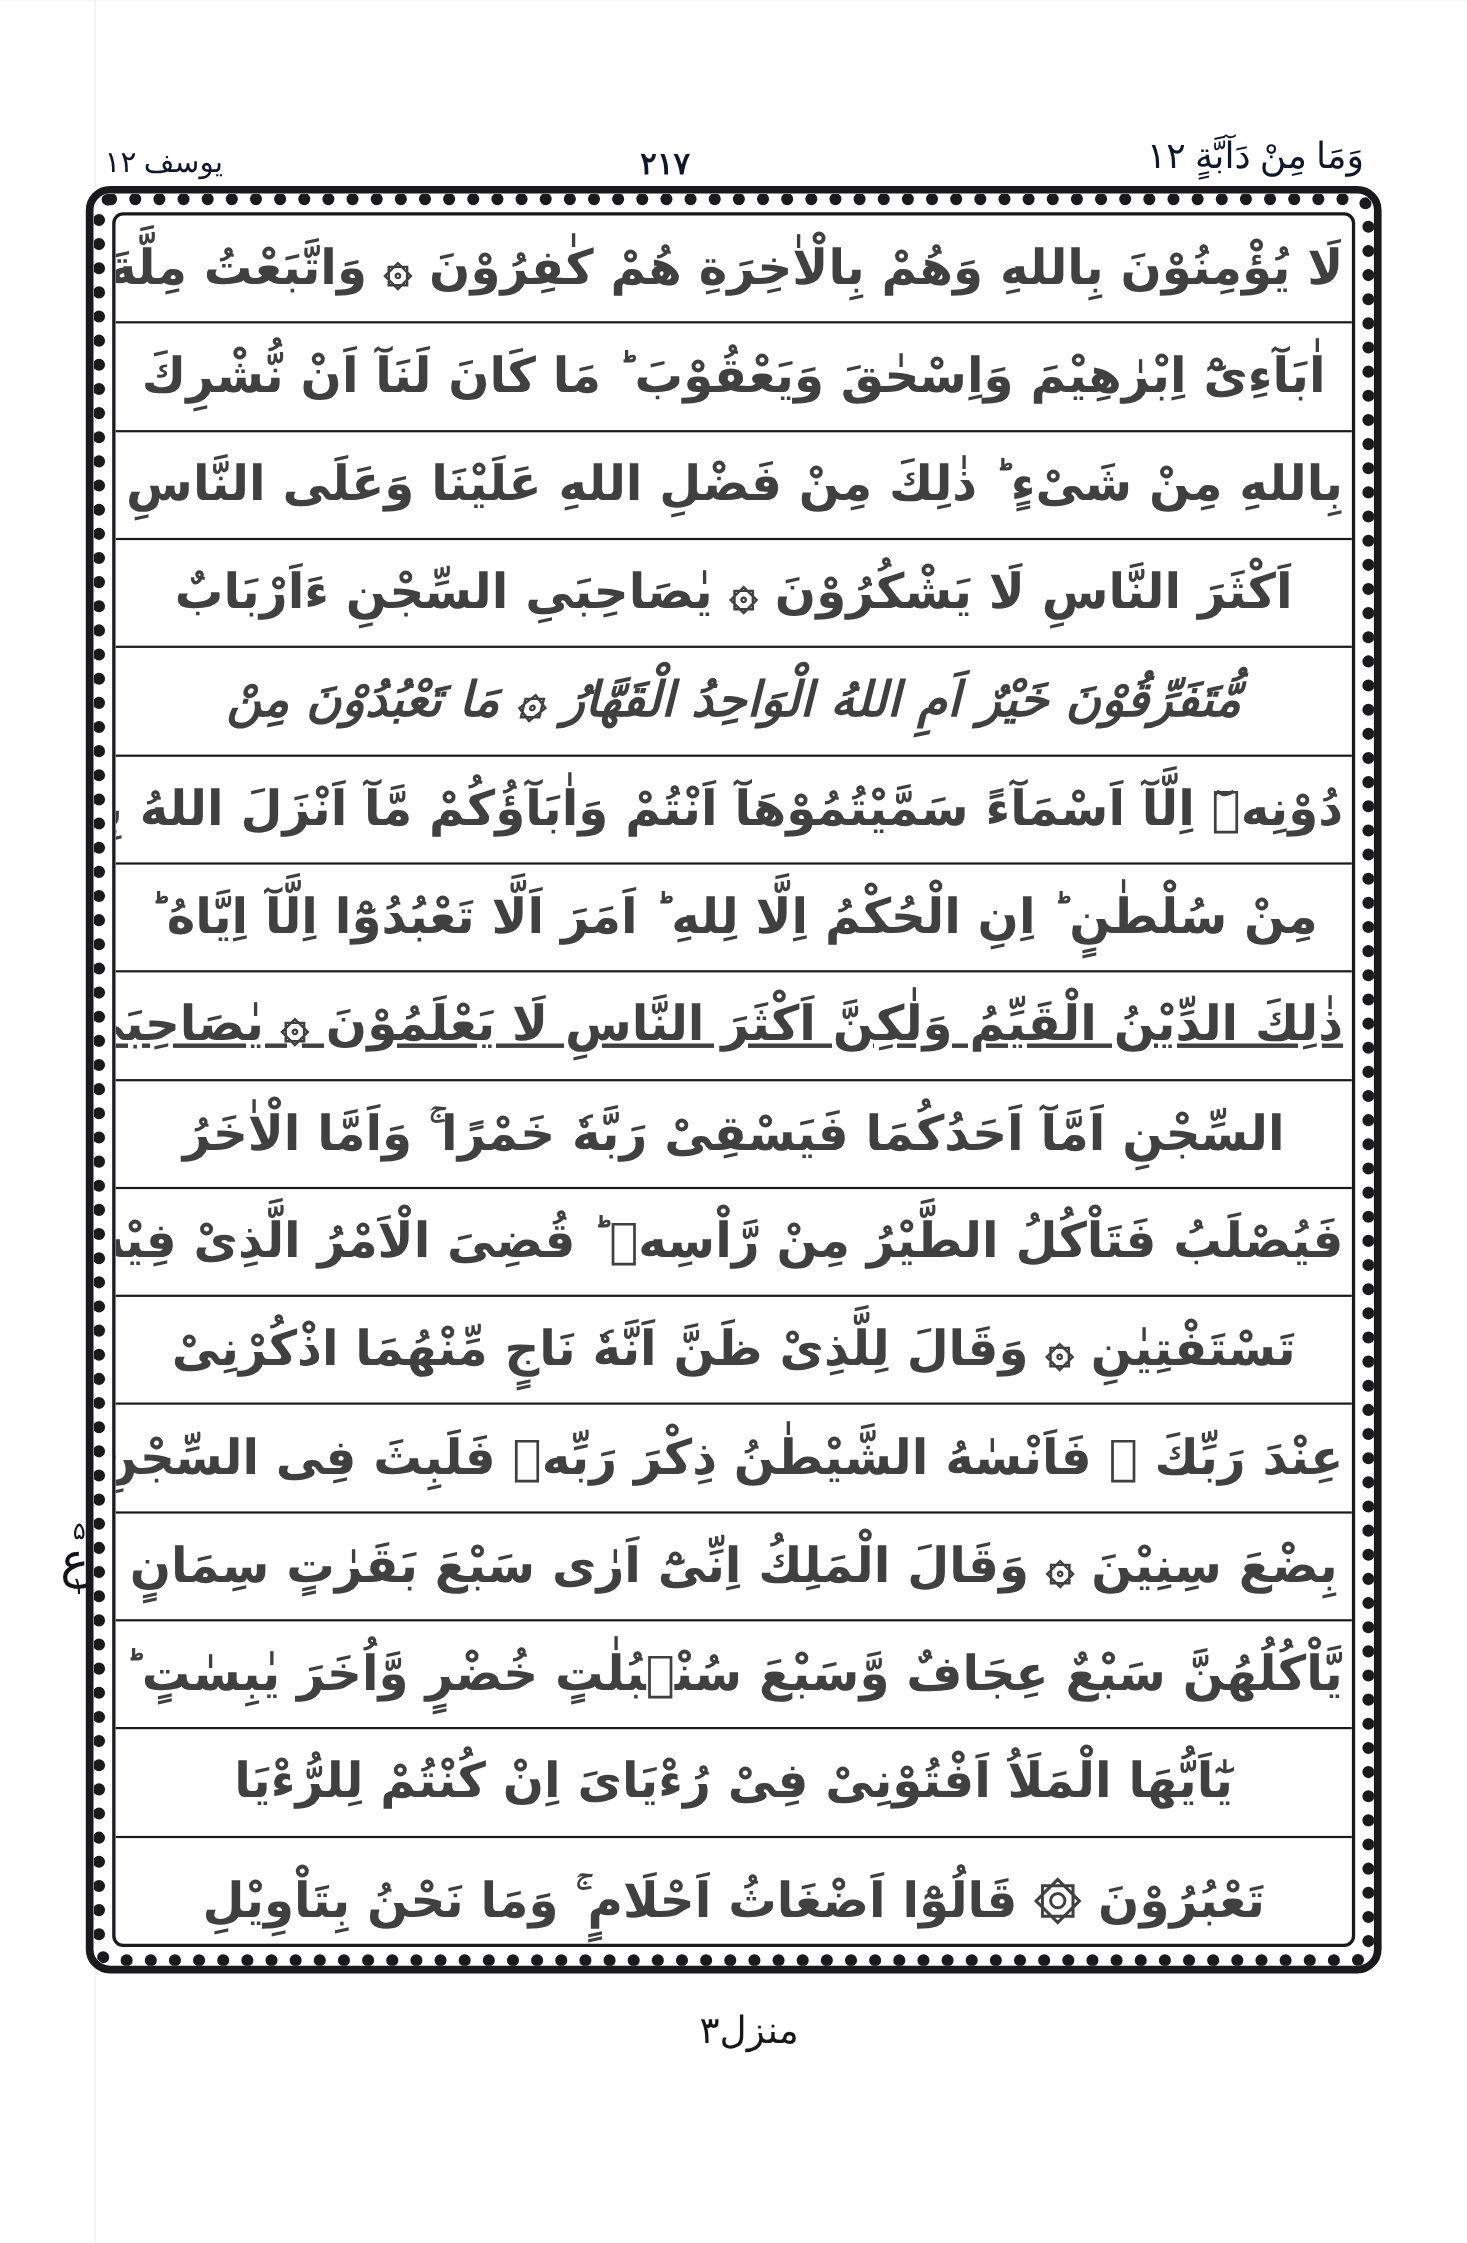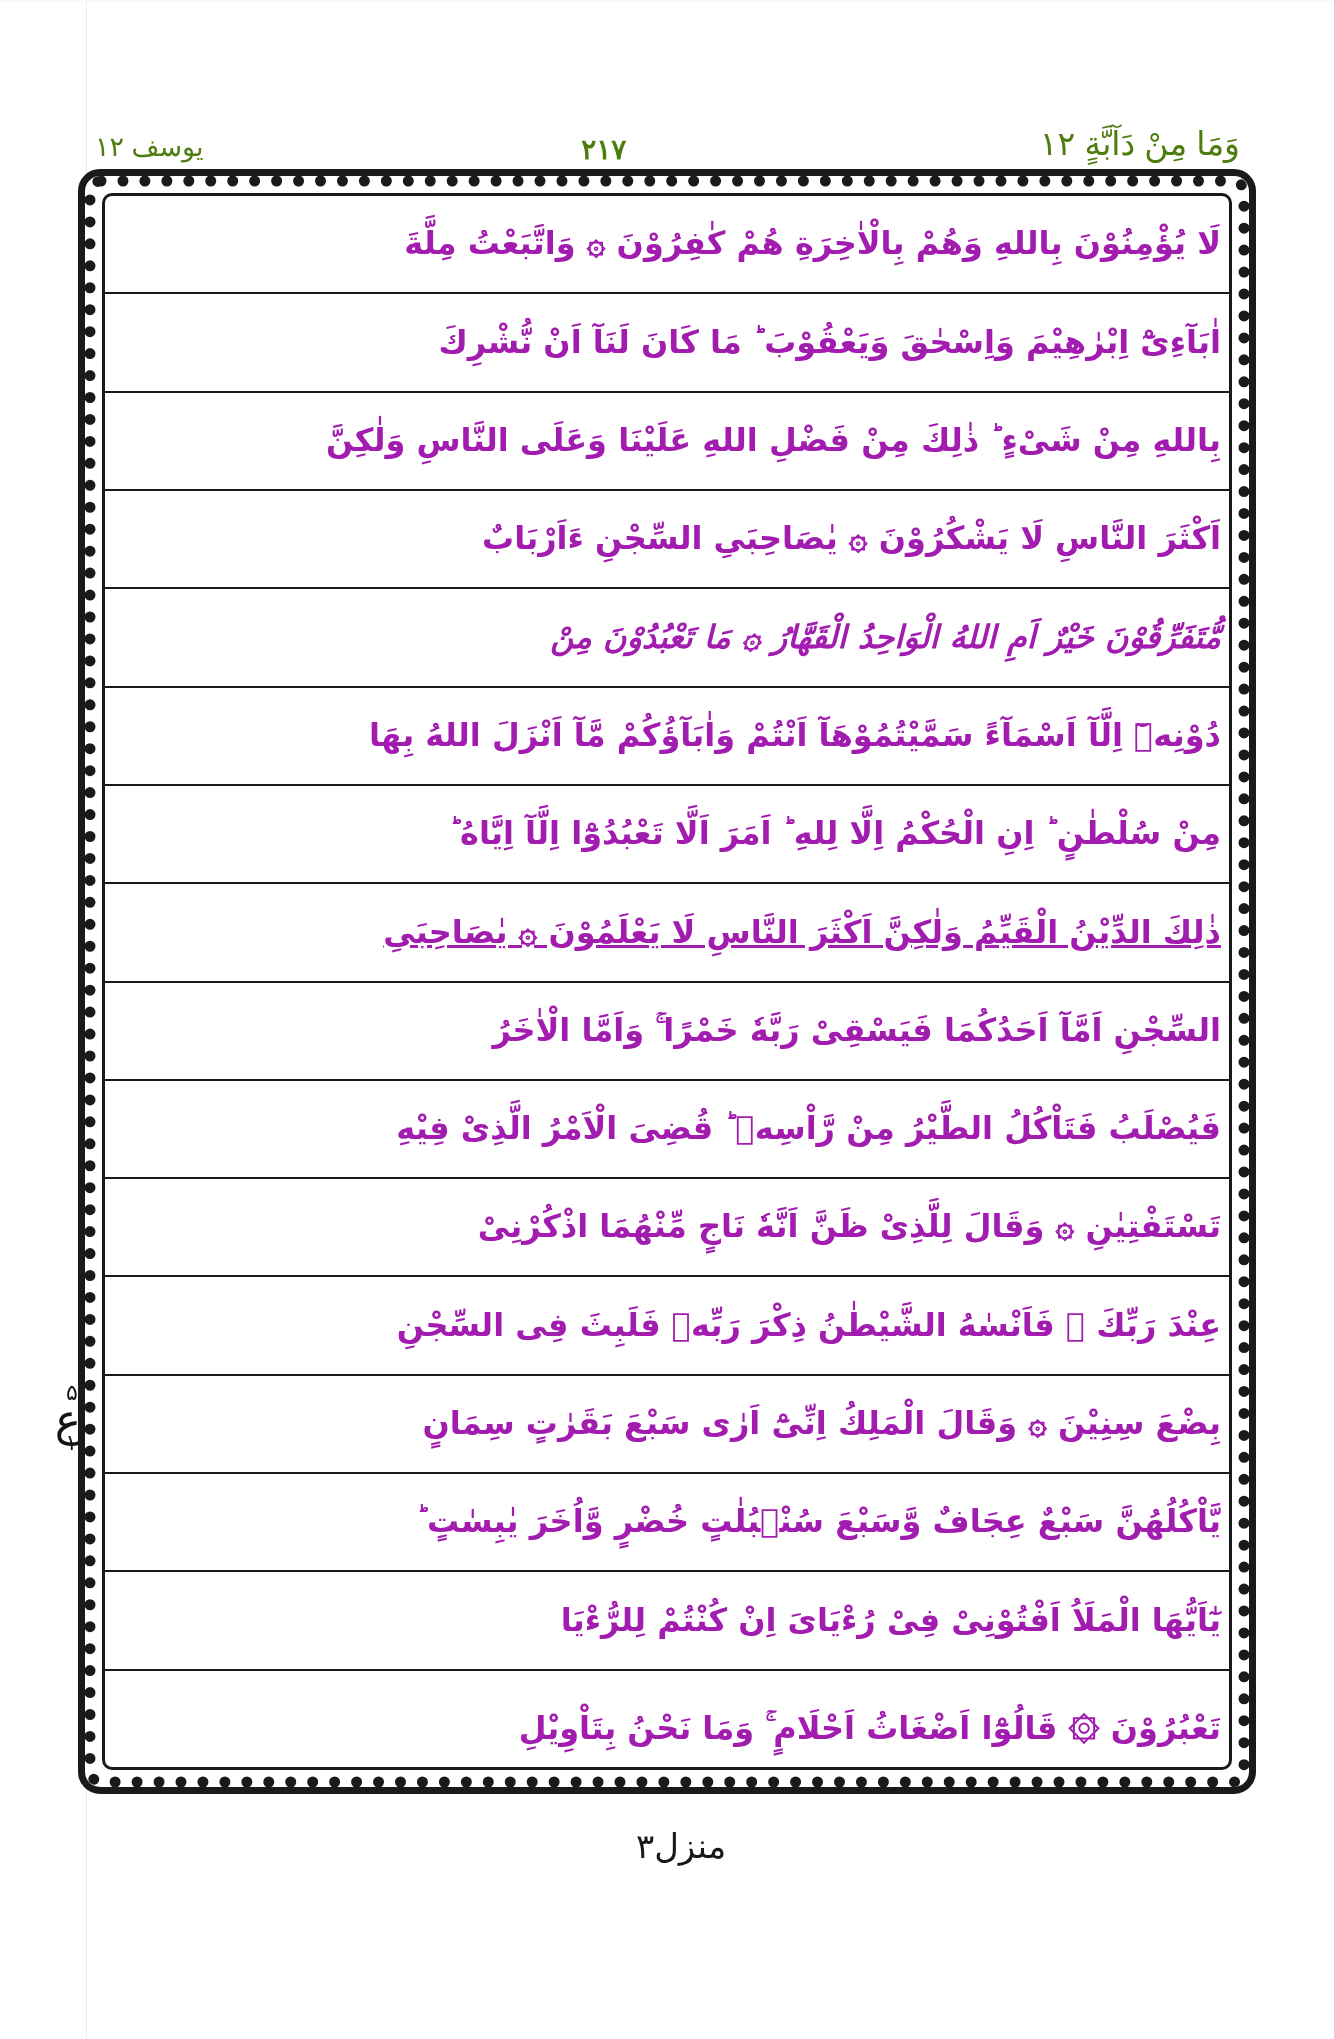"يوسف ۱۲" .hdr-text { color: #4d7c0f -> #0f172a; font-family: Liberation Sans, sans-serif -> Liberation Serif, serif }
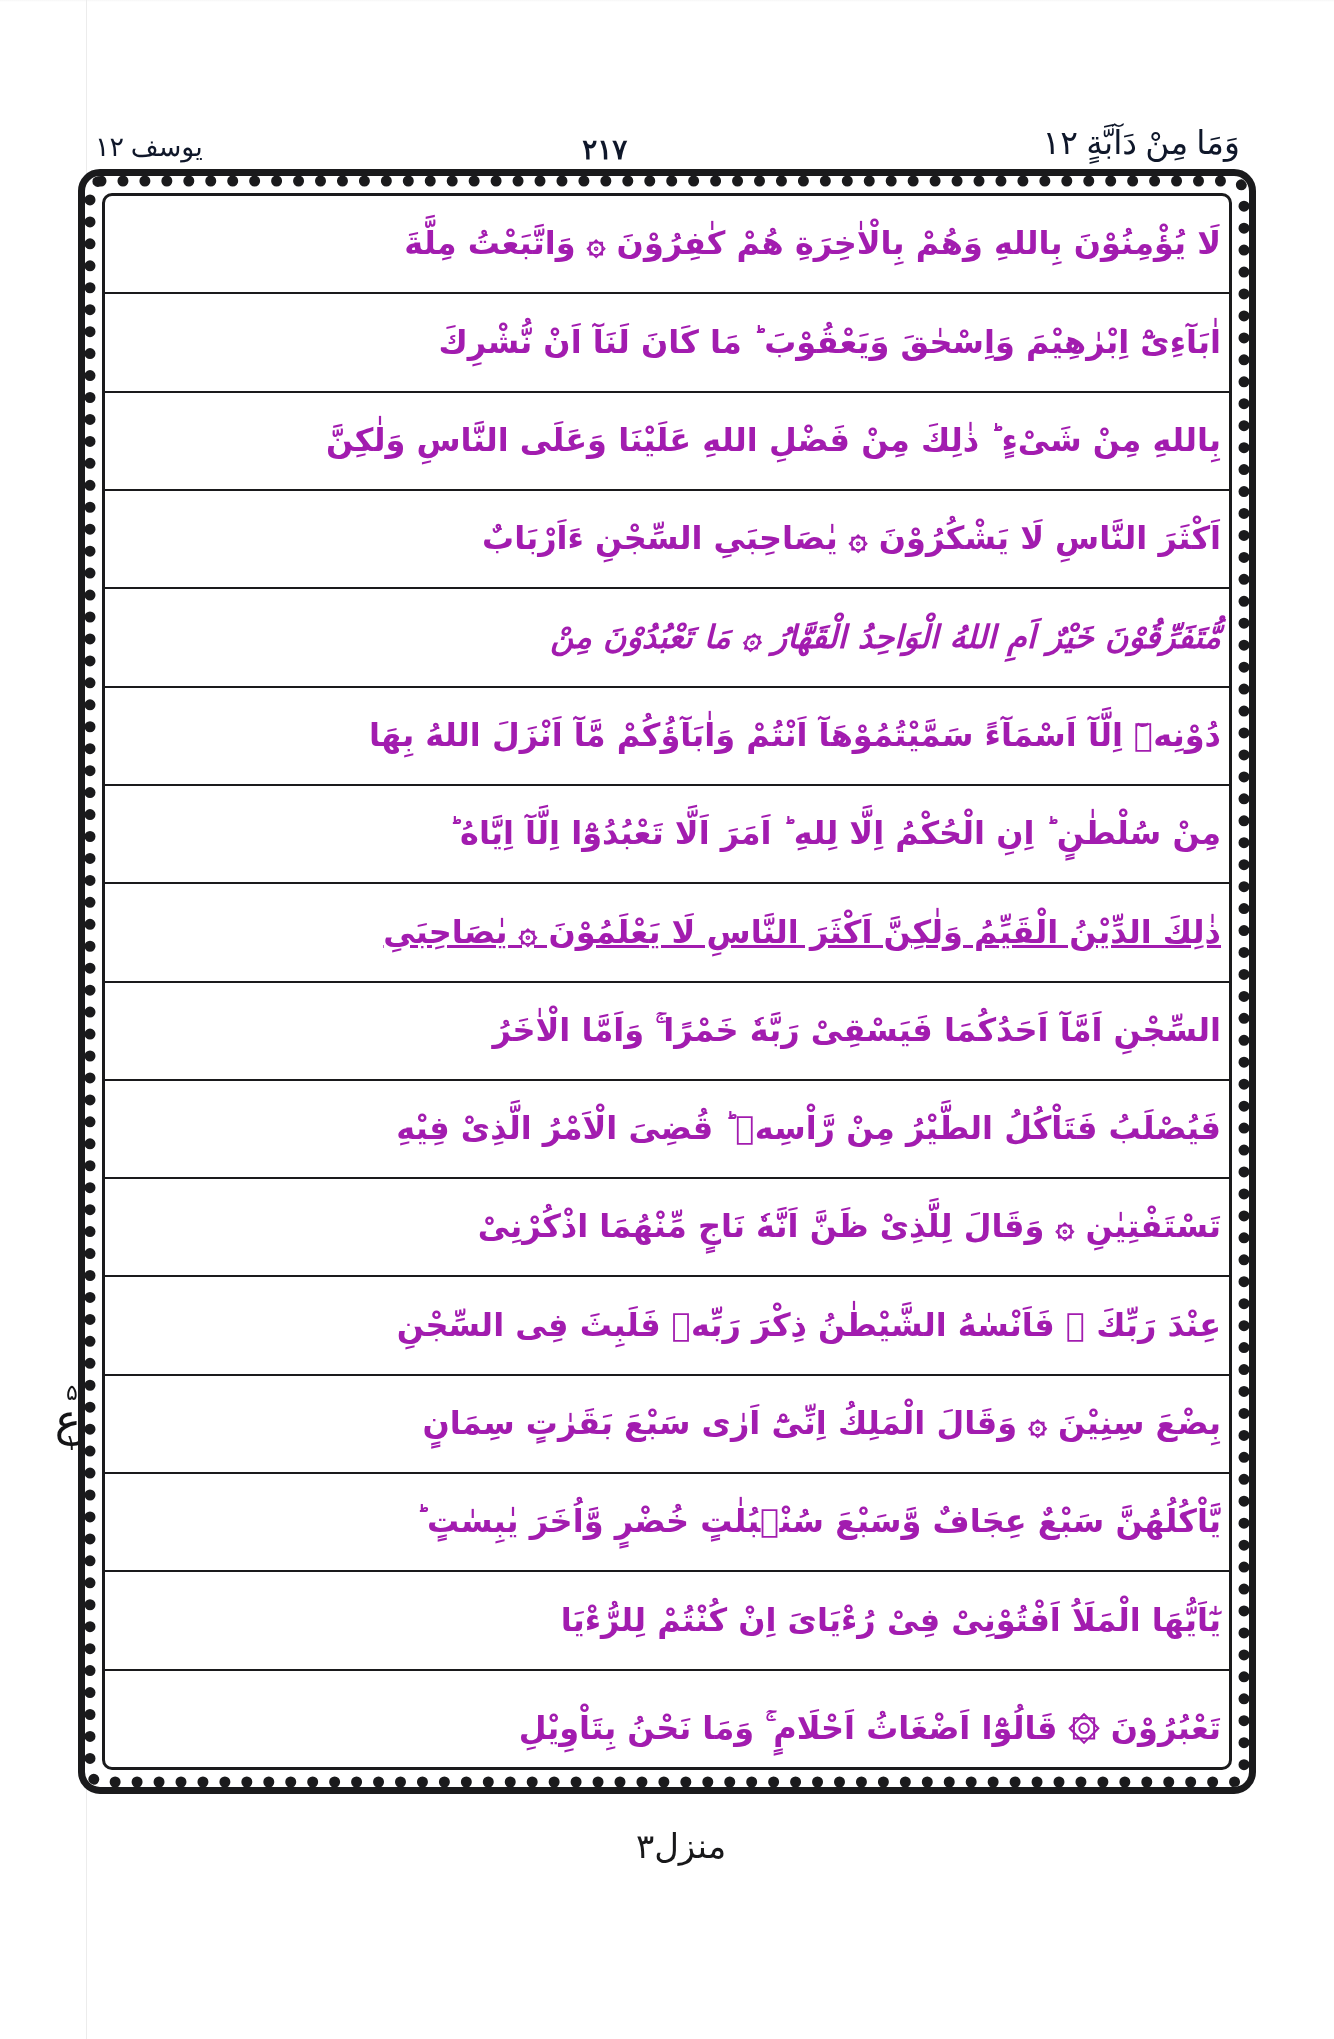"لَا يُؤْمِنُوْنَ بِاللهِ وَهُمْ" .ayah-text { color: #a21caf -> #404040; font-size: 32px -> 44px; text-align: none -> center }
